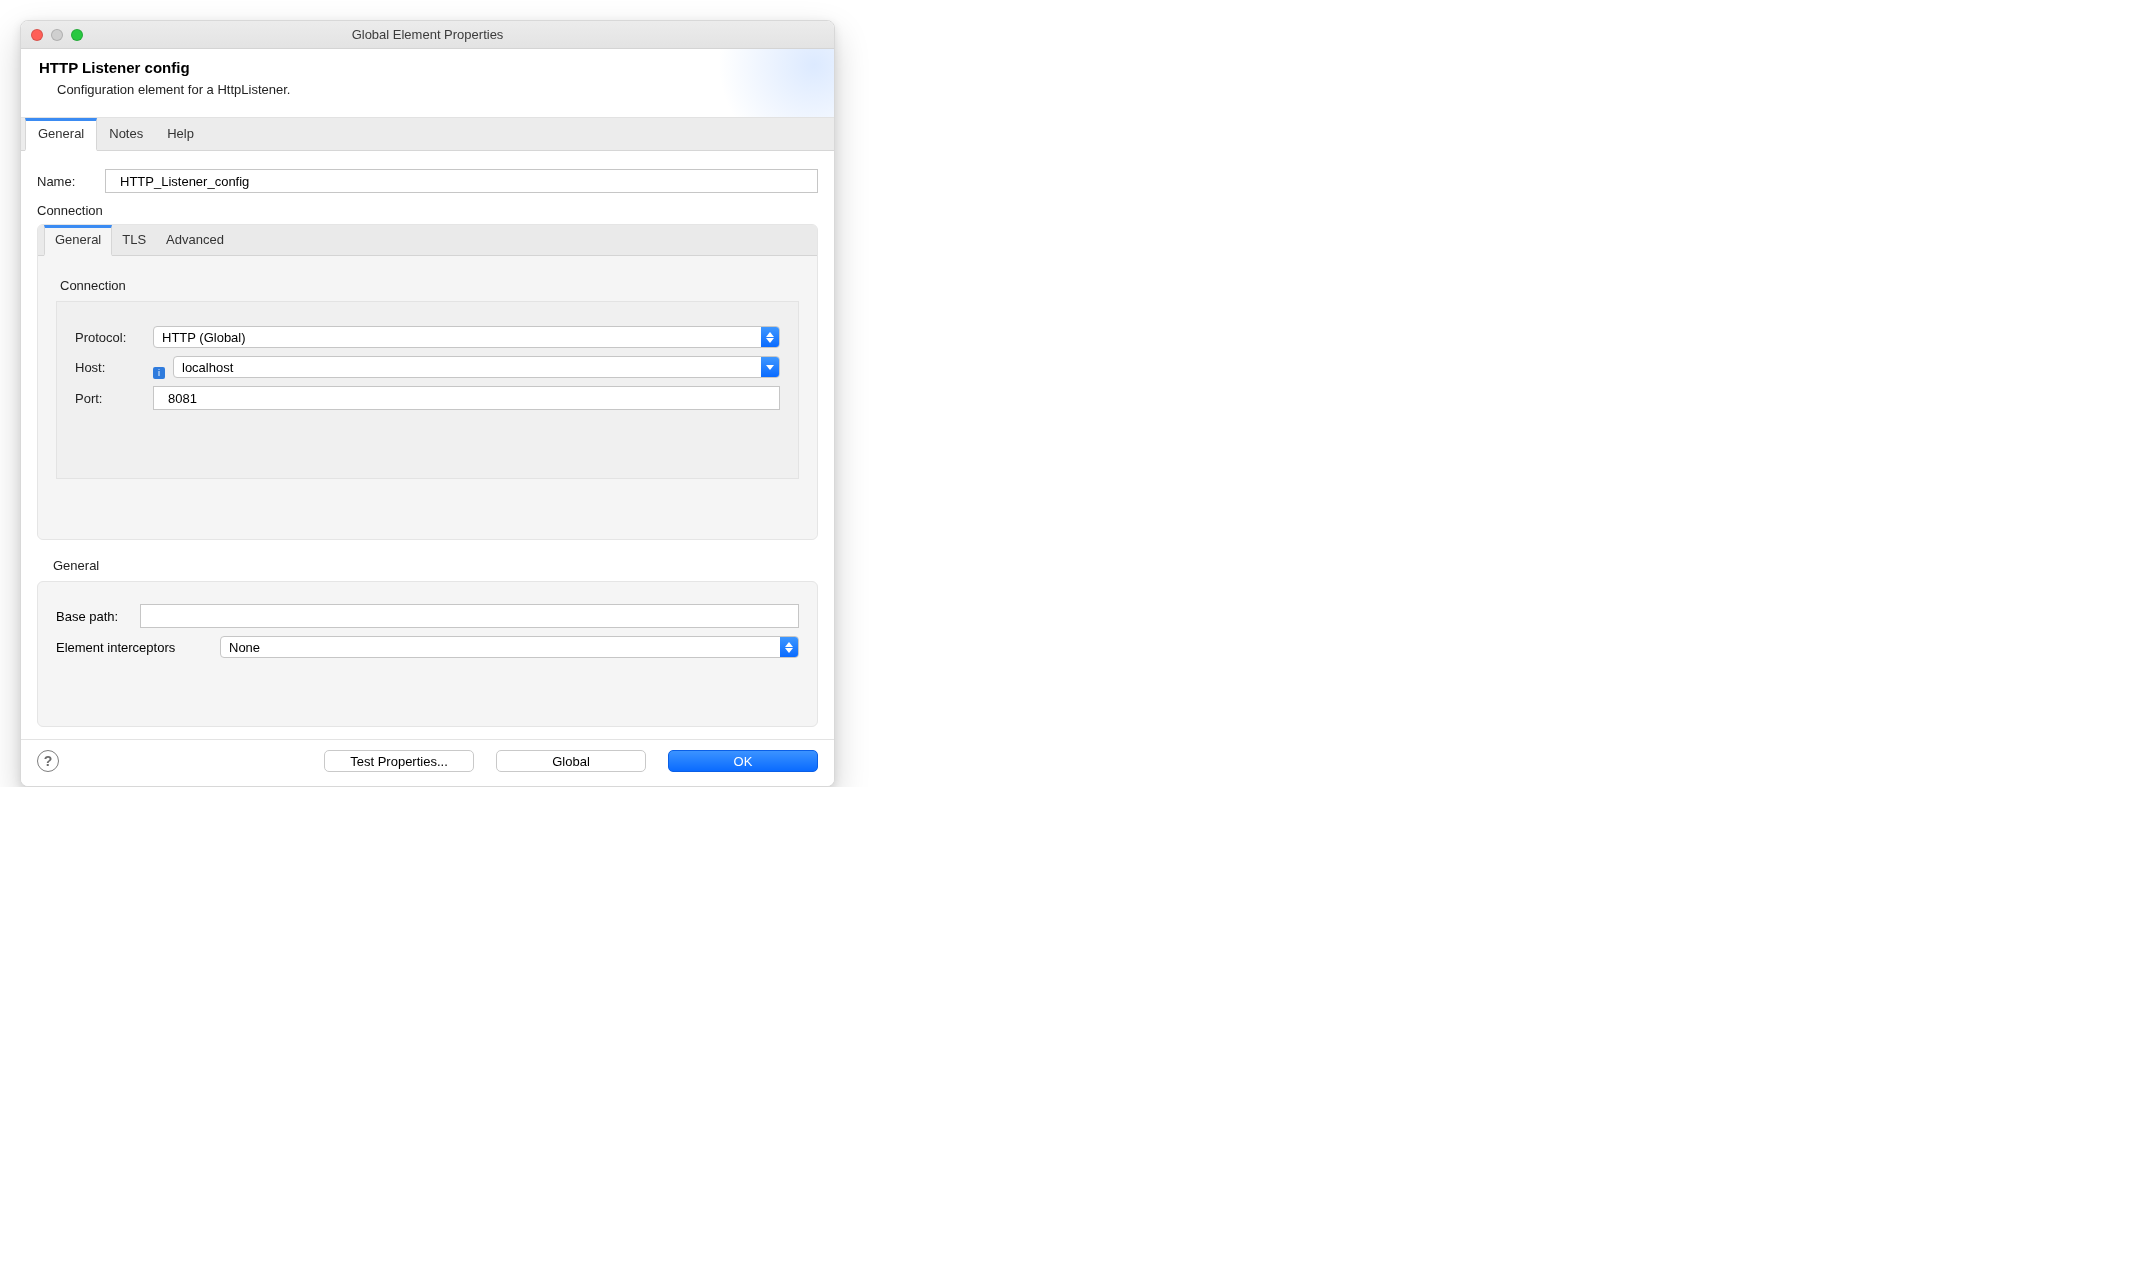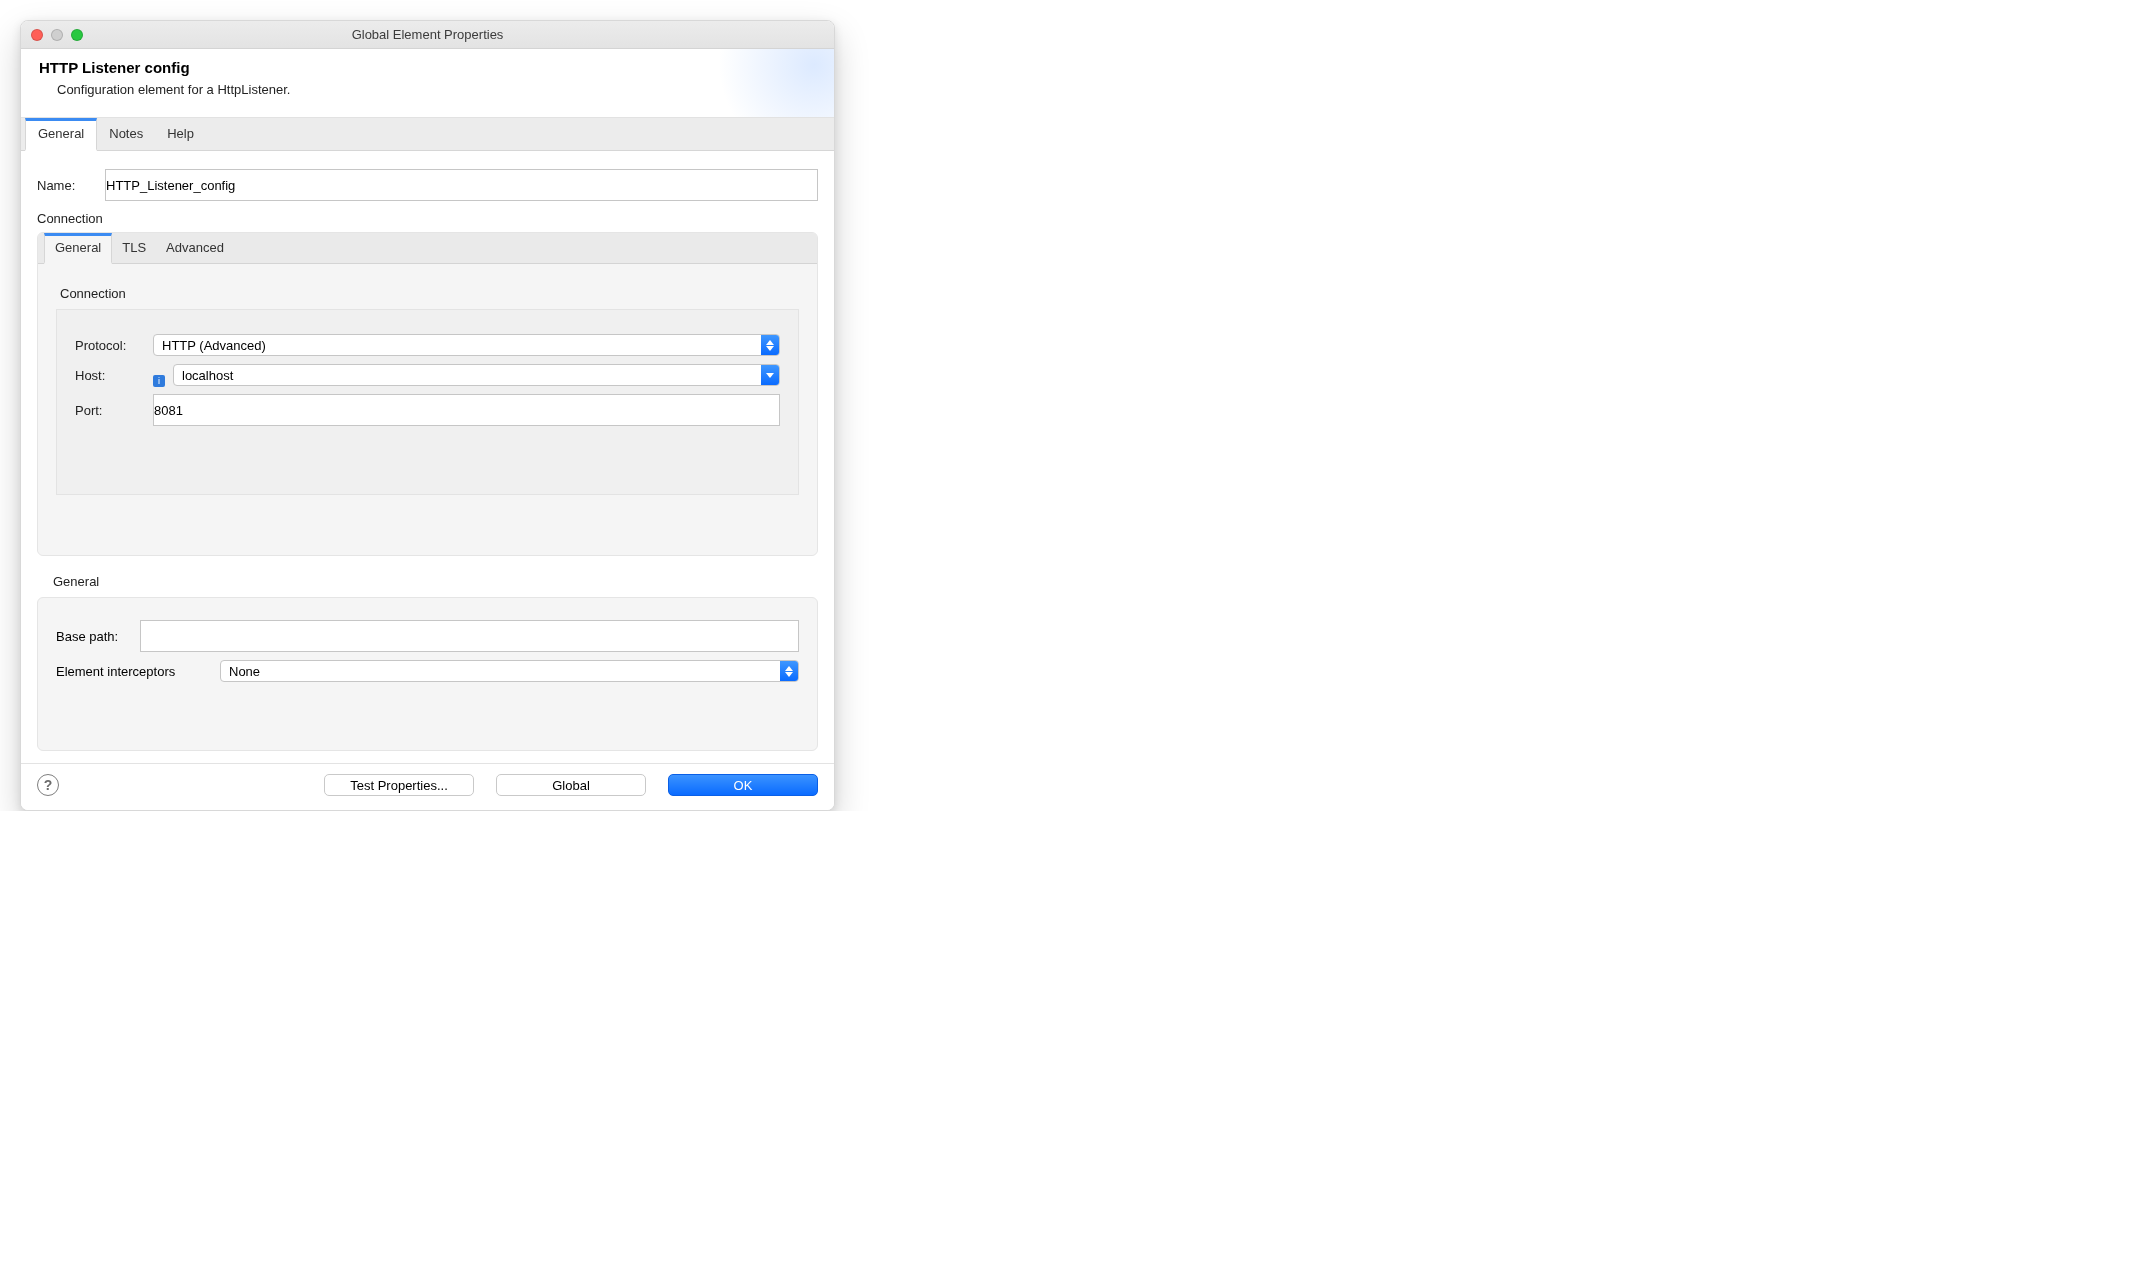"HTTP_Listener_config" input[type=text].field { height: 32px -> 24px; padding: 2px 0 -> 2px 14px }
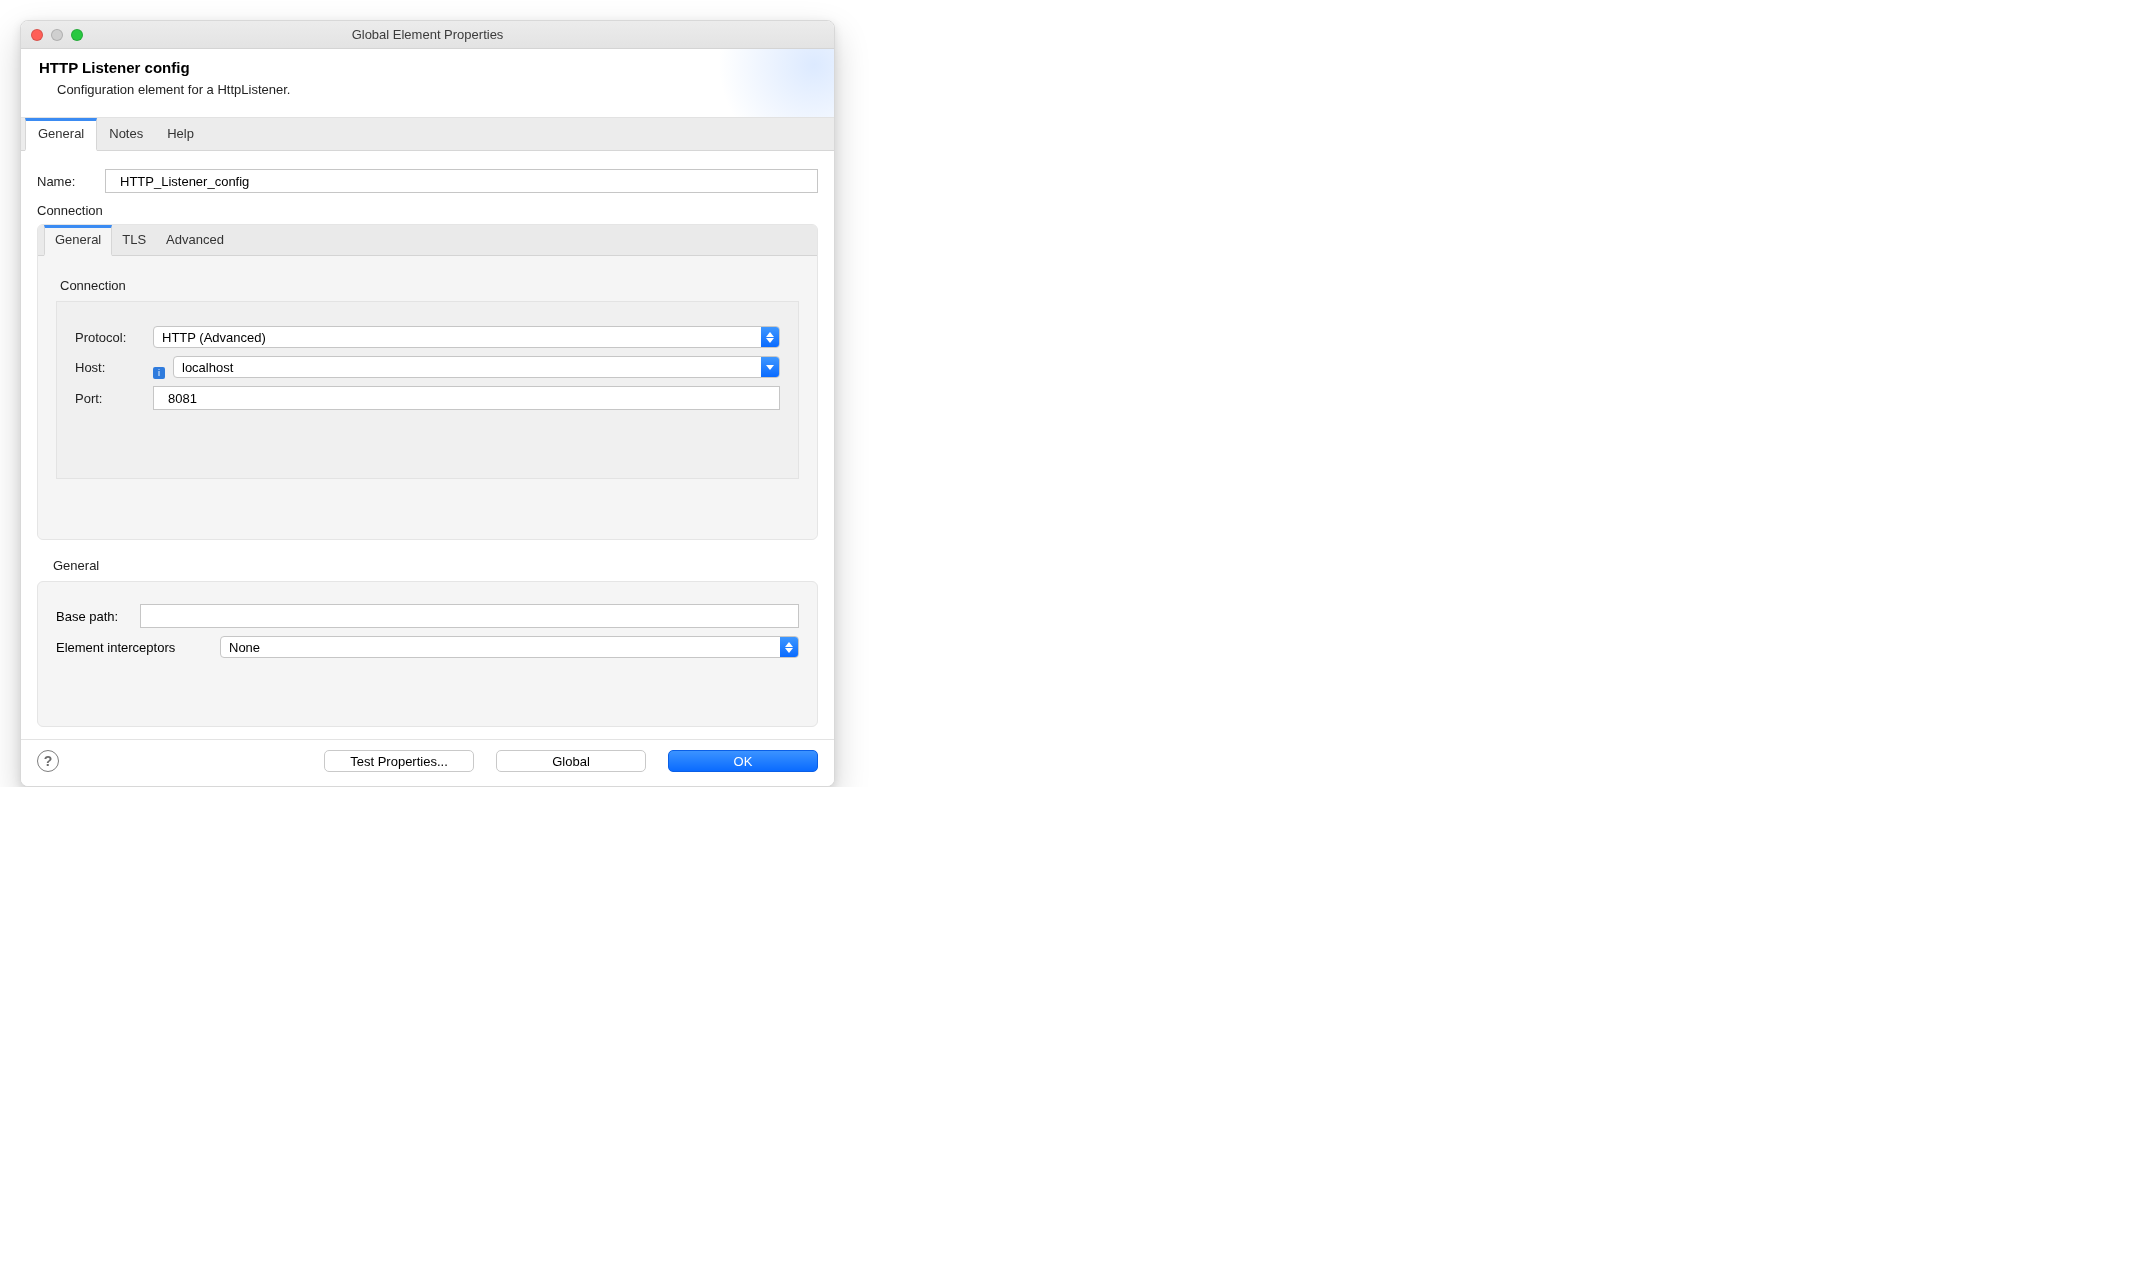"HTTP (Advanced)" div.value { text: Advanced -> Global }
